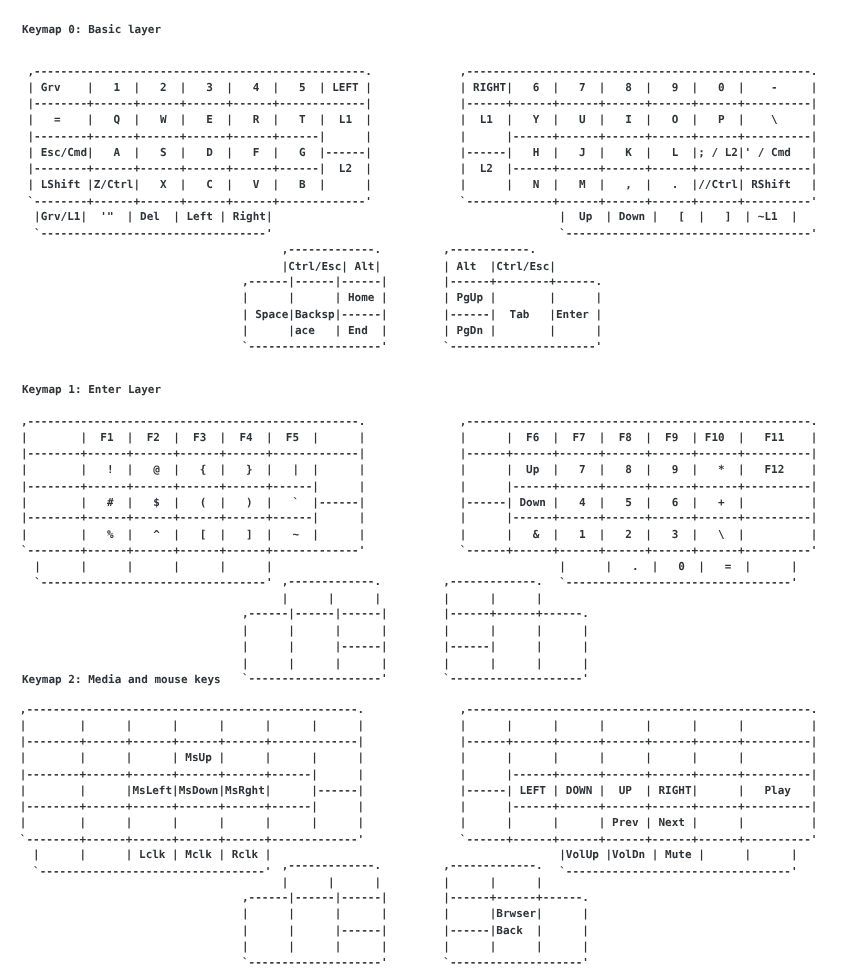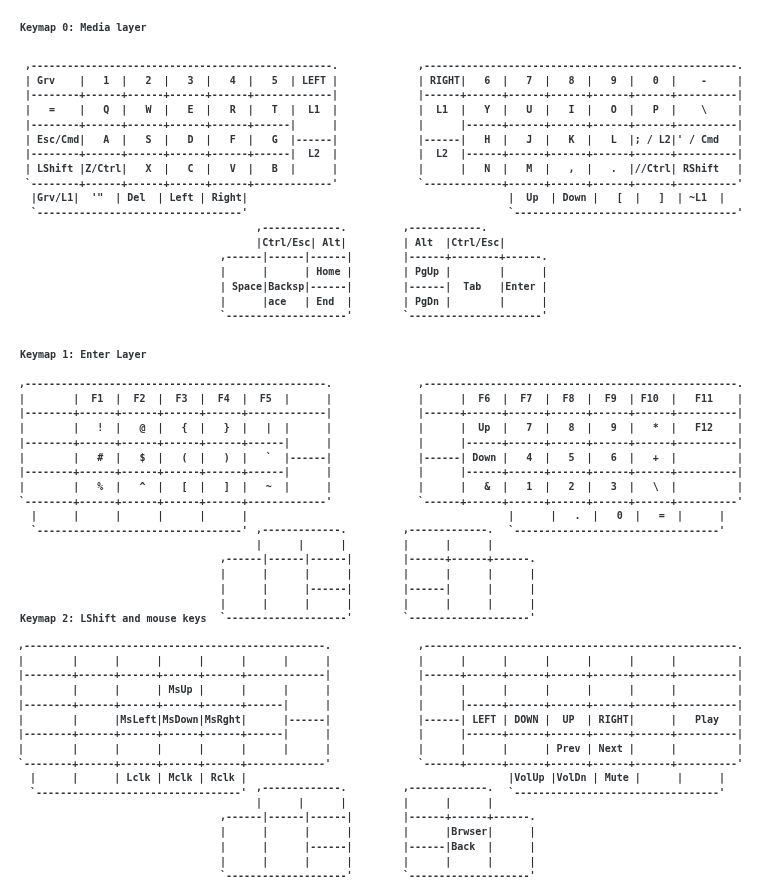"Keymap 0: Media layer" pre.title { text: Media -> Basic }
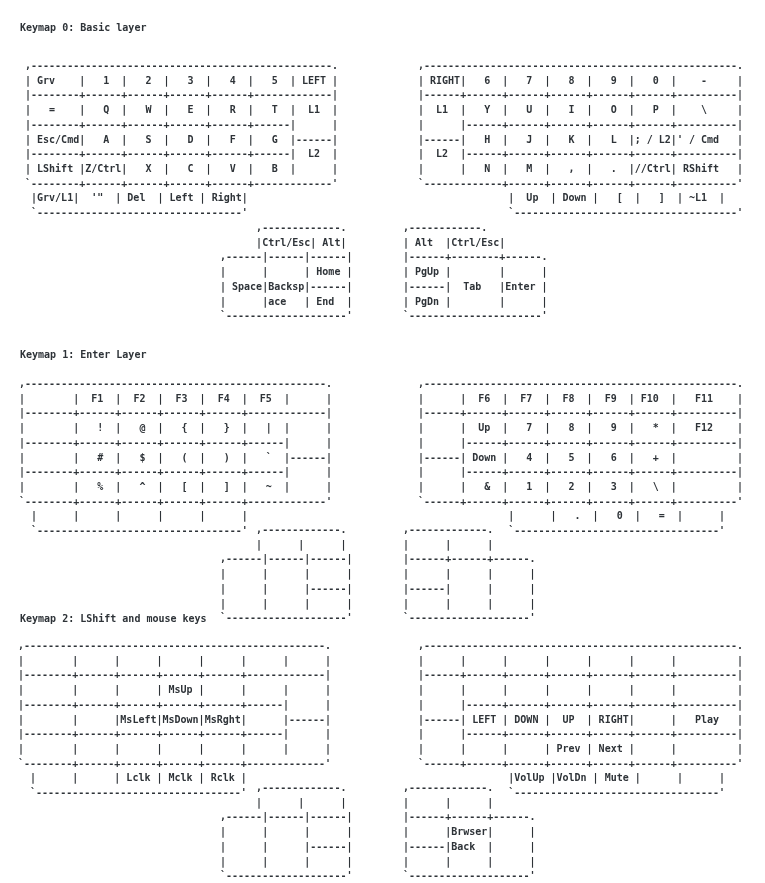"Keymap 2: LShift and mouse" pre.title { text: LShift -> Media }
